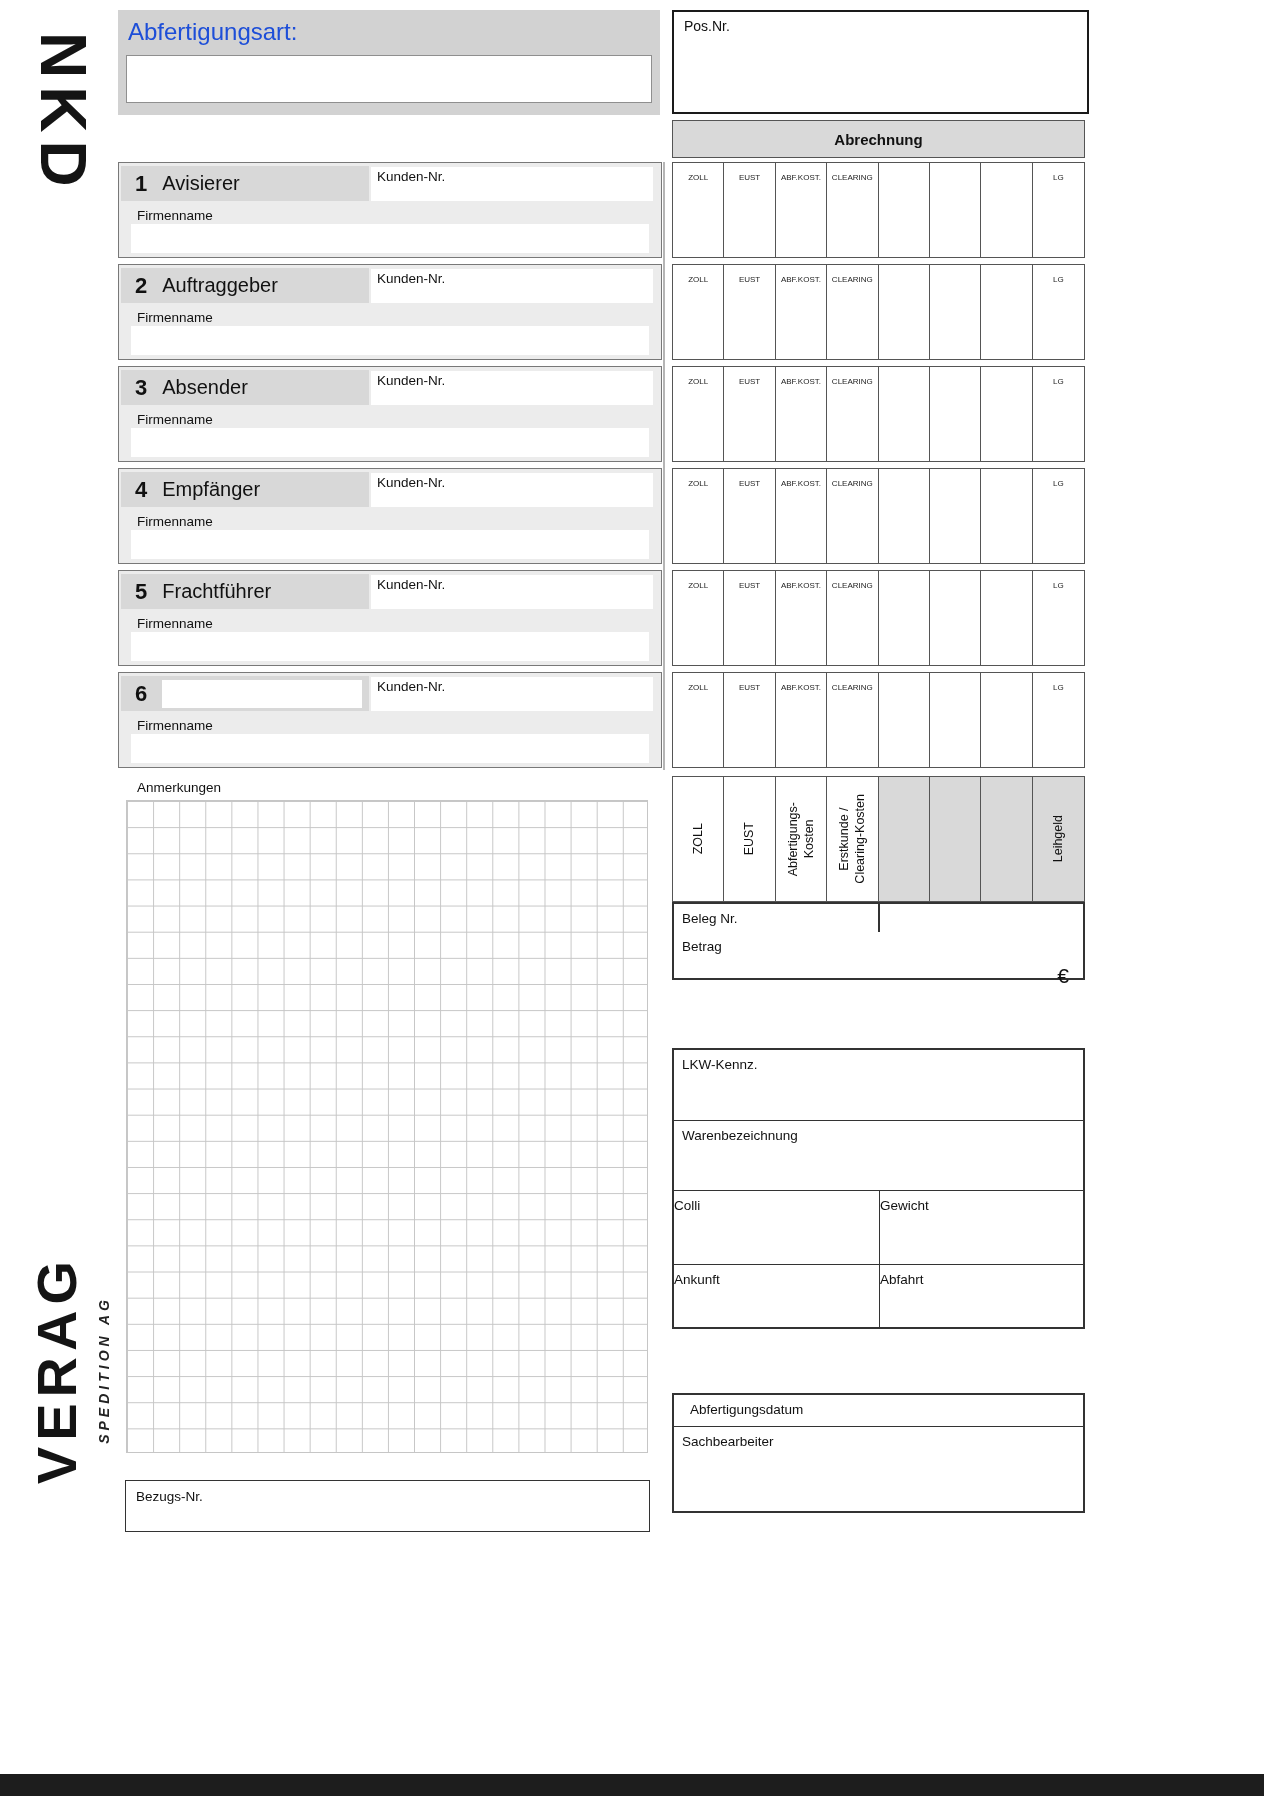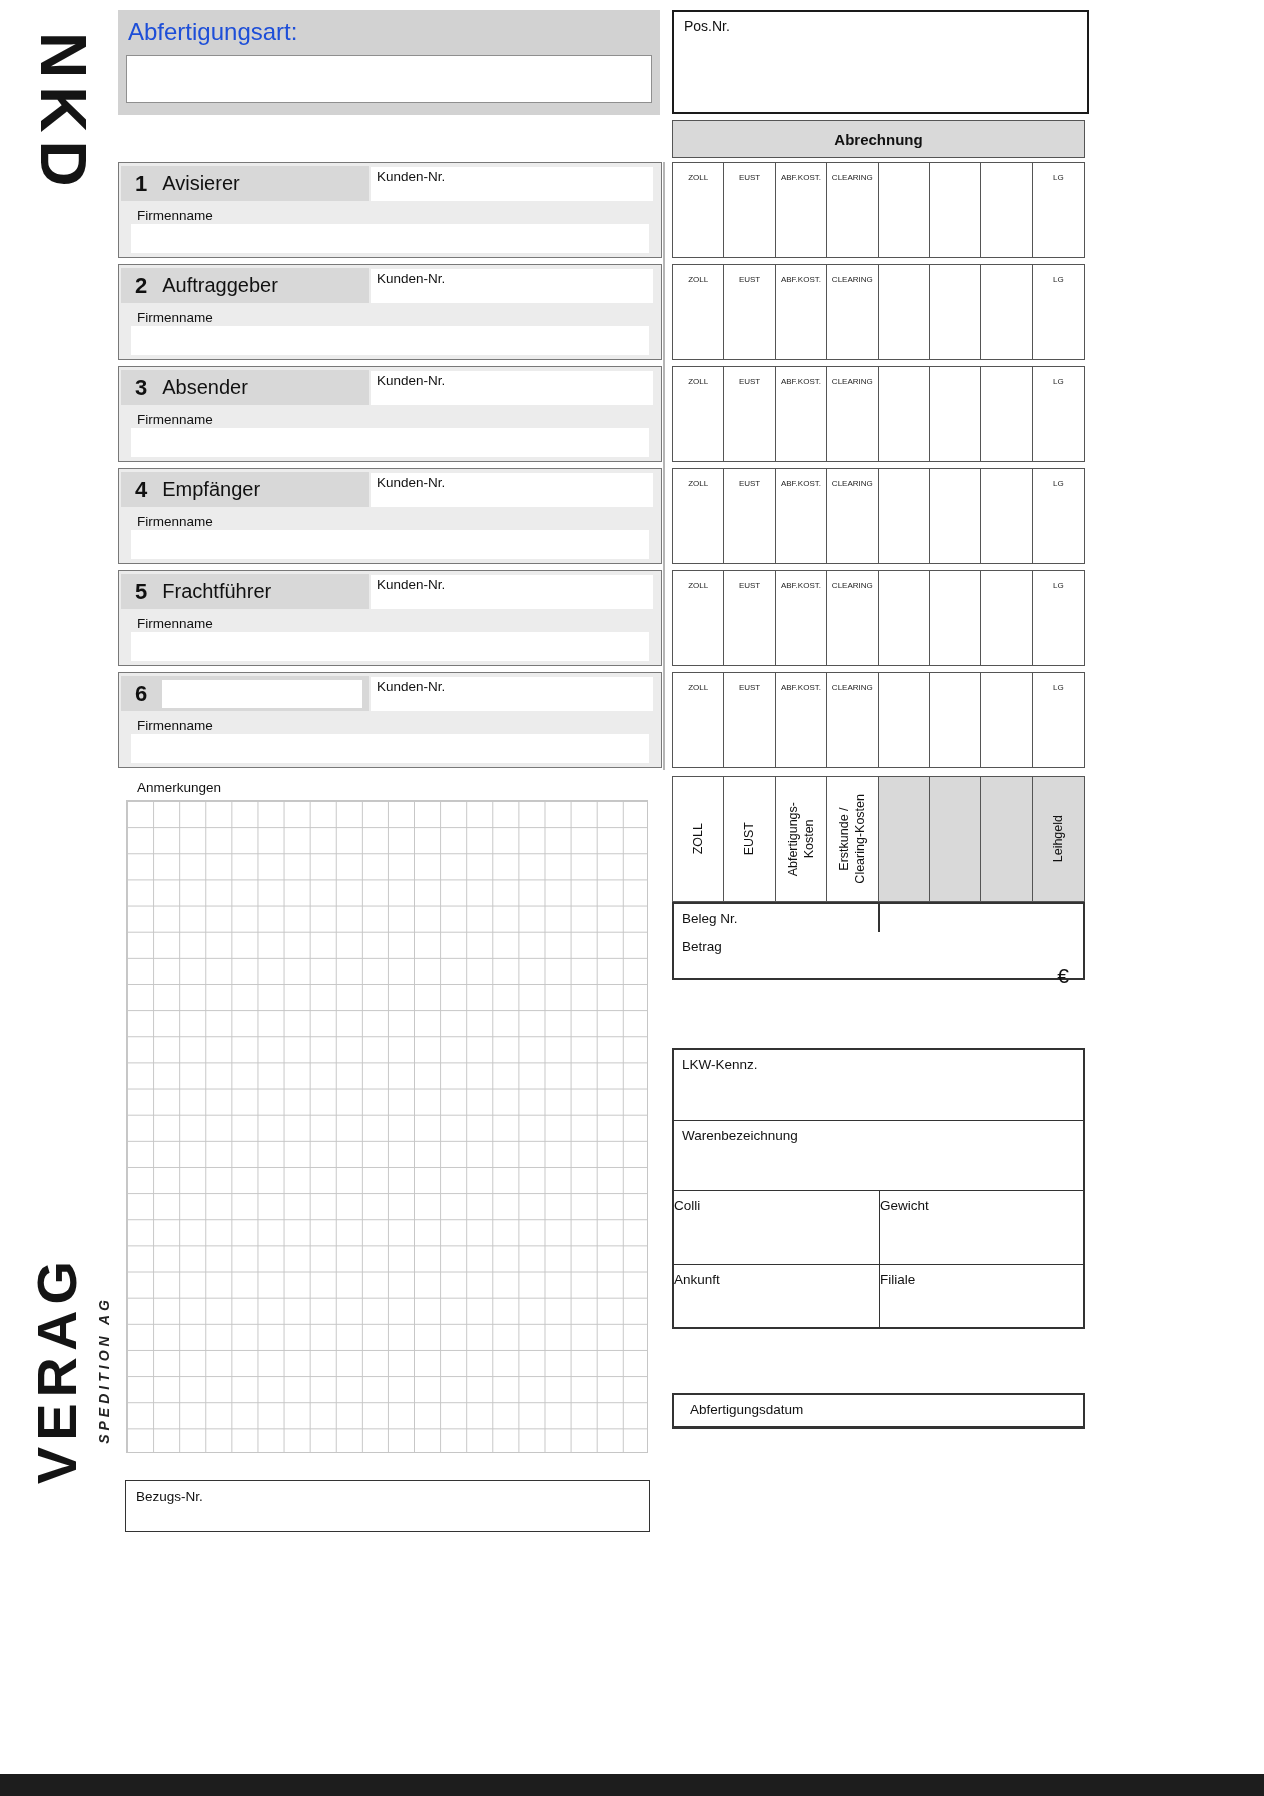"Filiale" span.small-label { text: Filiale -> Abfahrt }
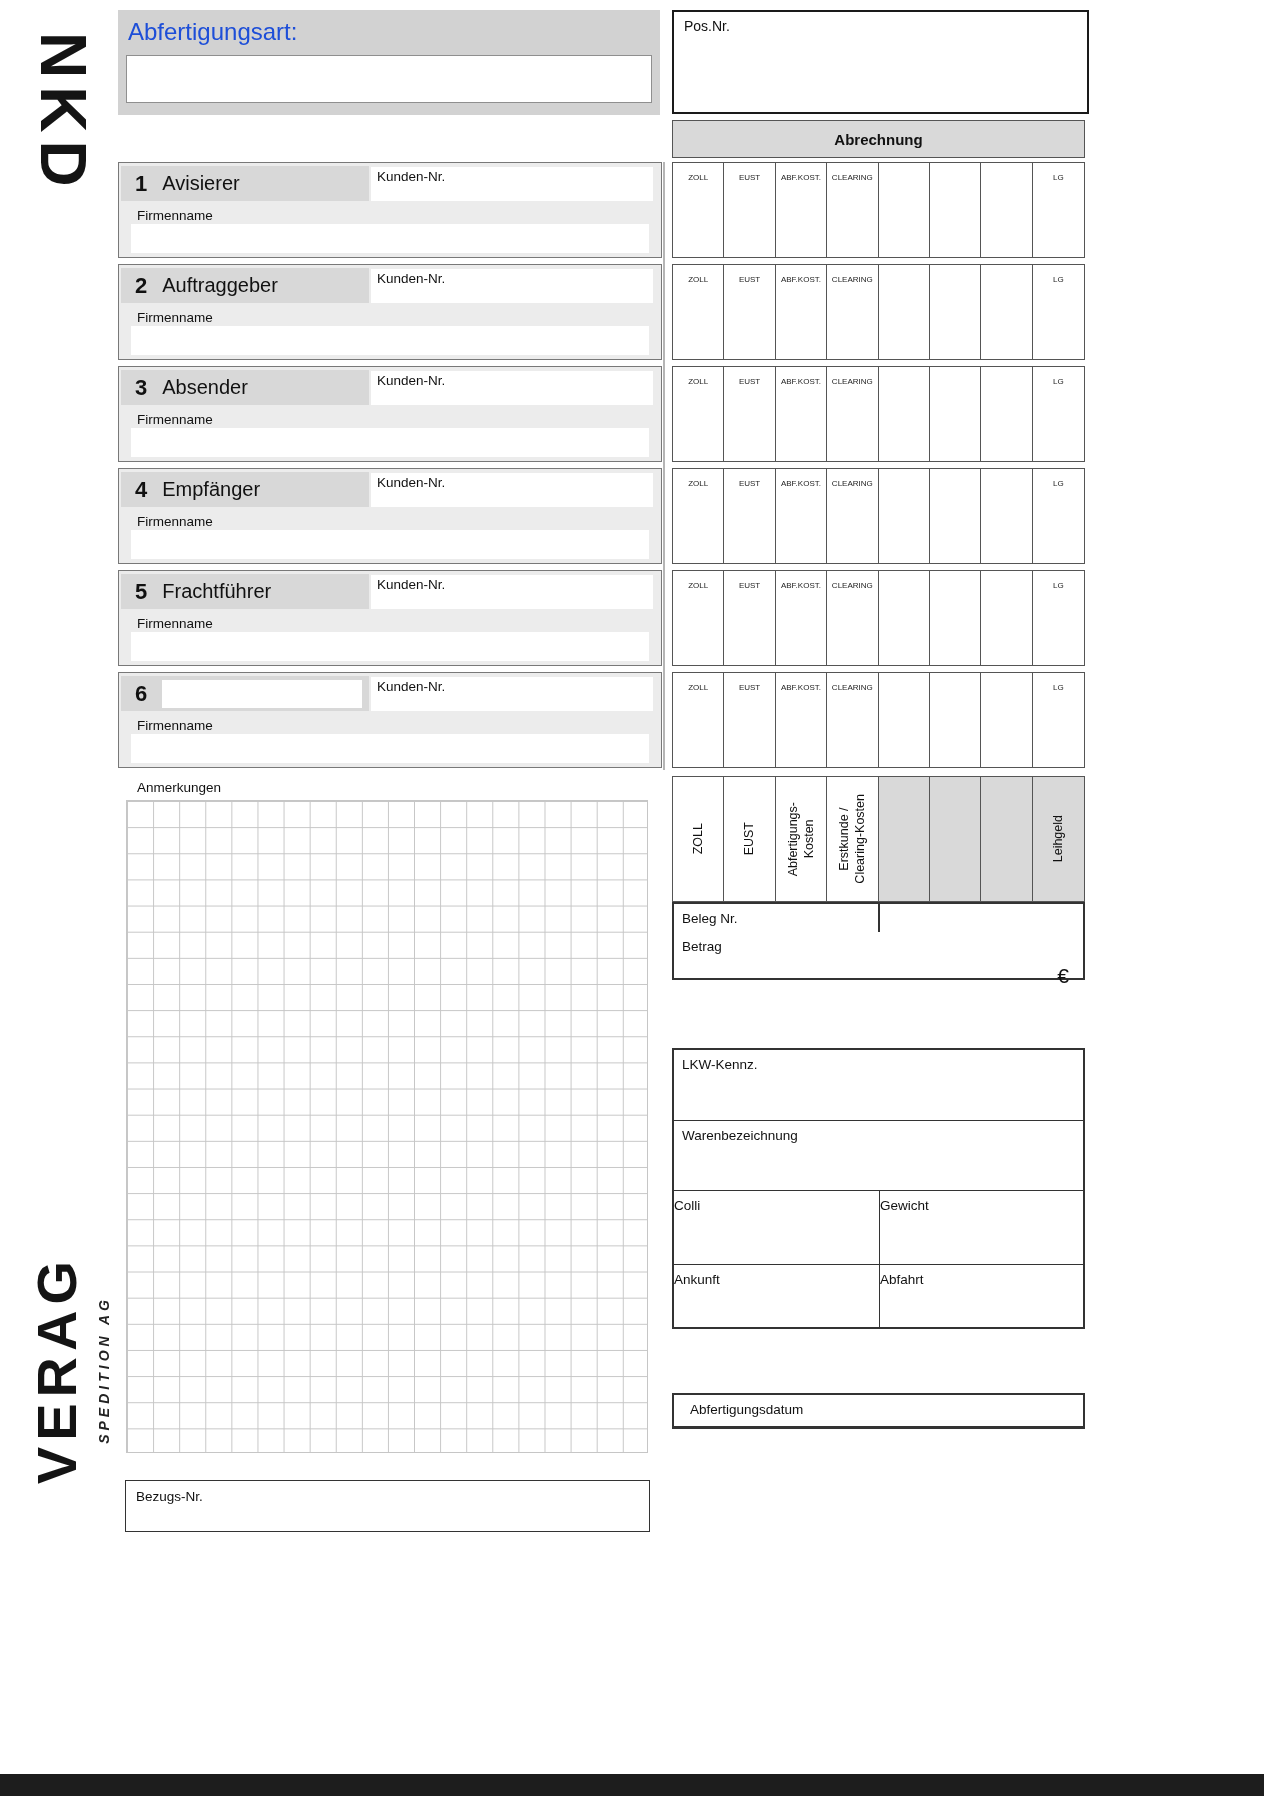"Sachbearbeiter" div.proc-row2 { html: none -> <div> <span>Sachbearbeiter</span> </div> }
